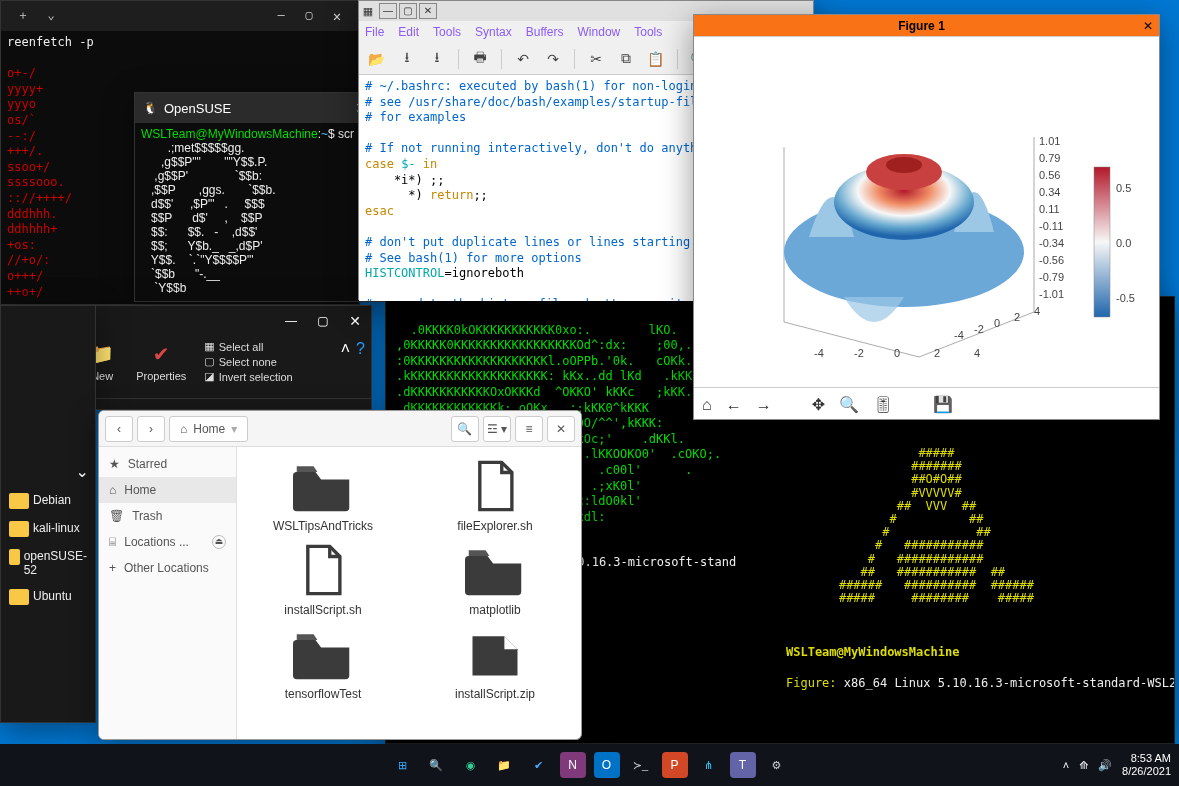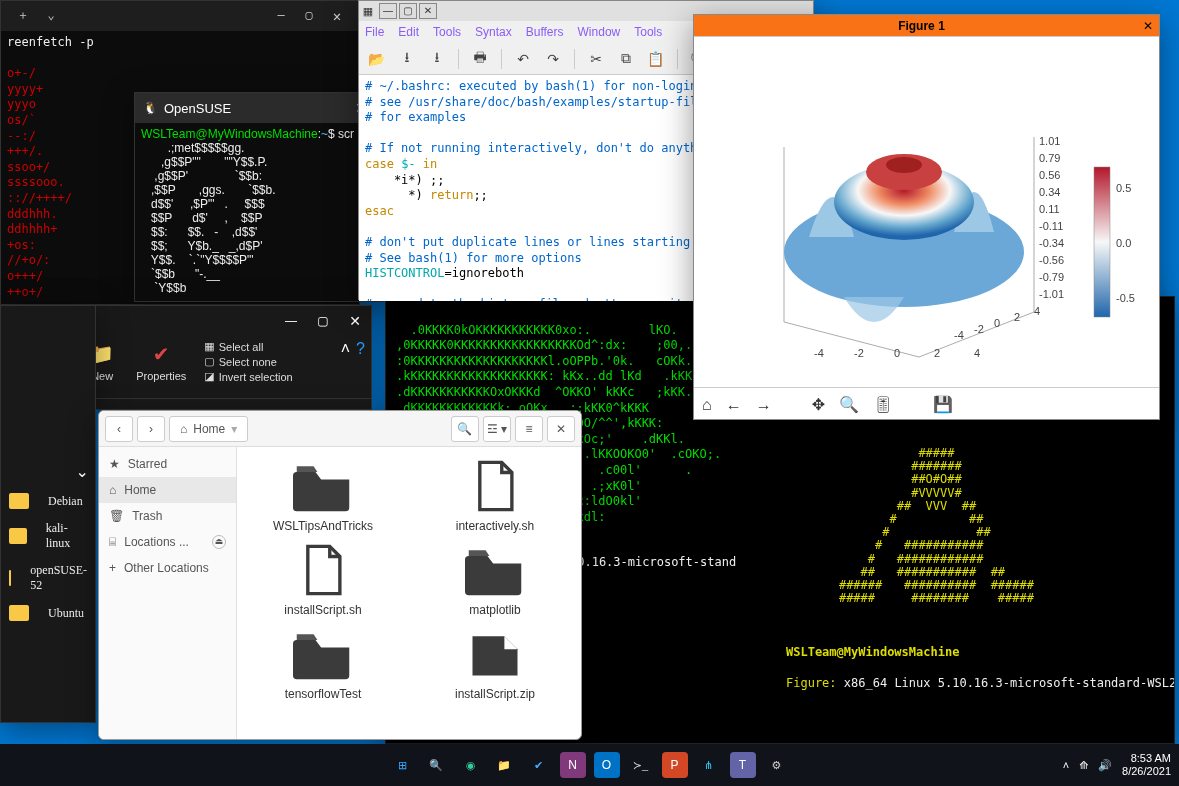"Debian" .sitem { align-items: center -> flex-start; font-family: Liberation Serif, serif -> none; gap: 19px -> 4px }
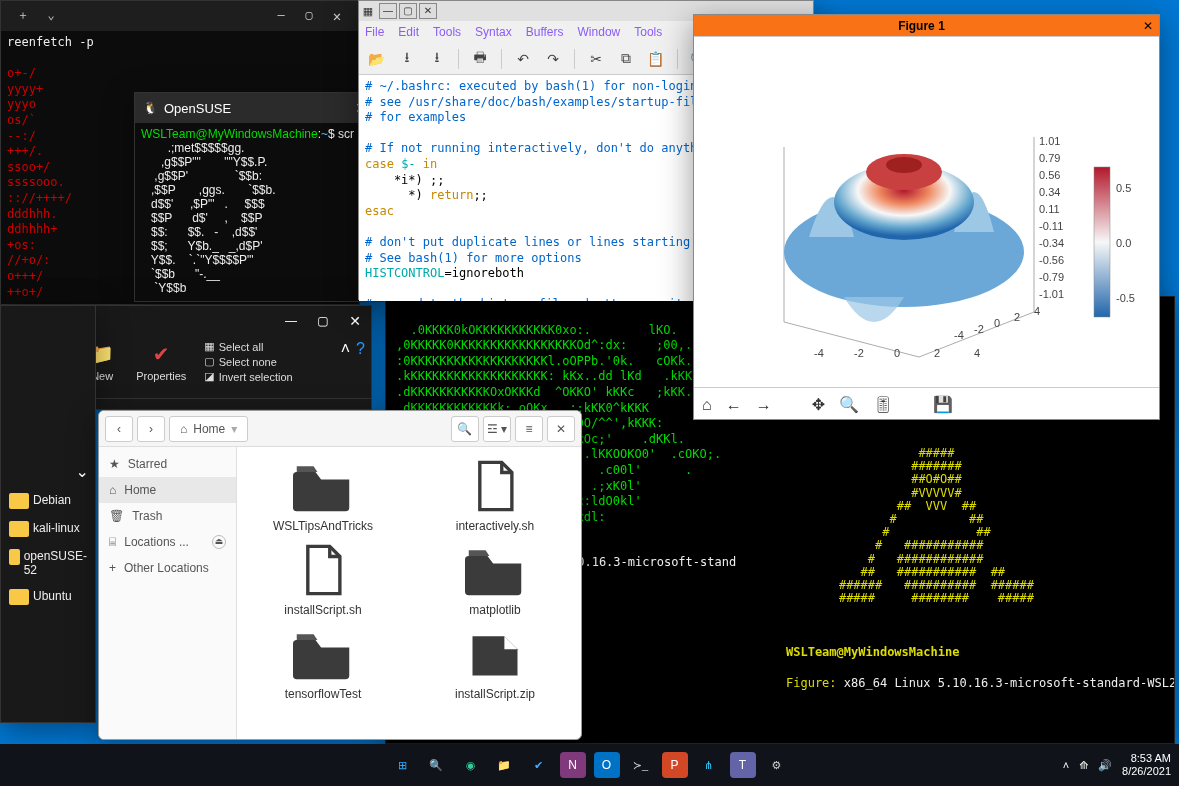"interactively.sh" span { text: interactively.sh -> fileExplorer.sh }
